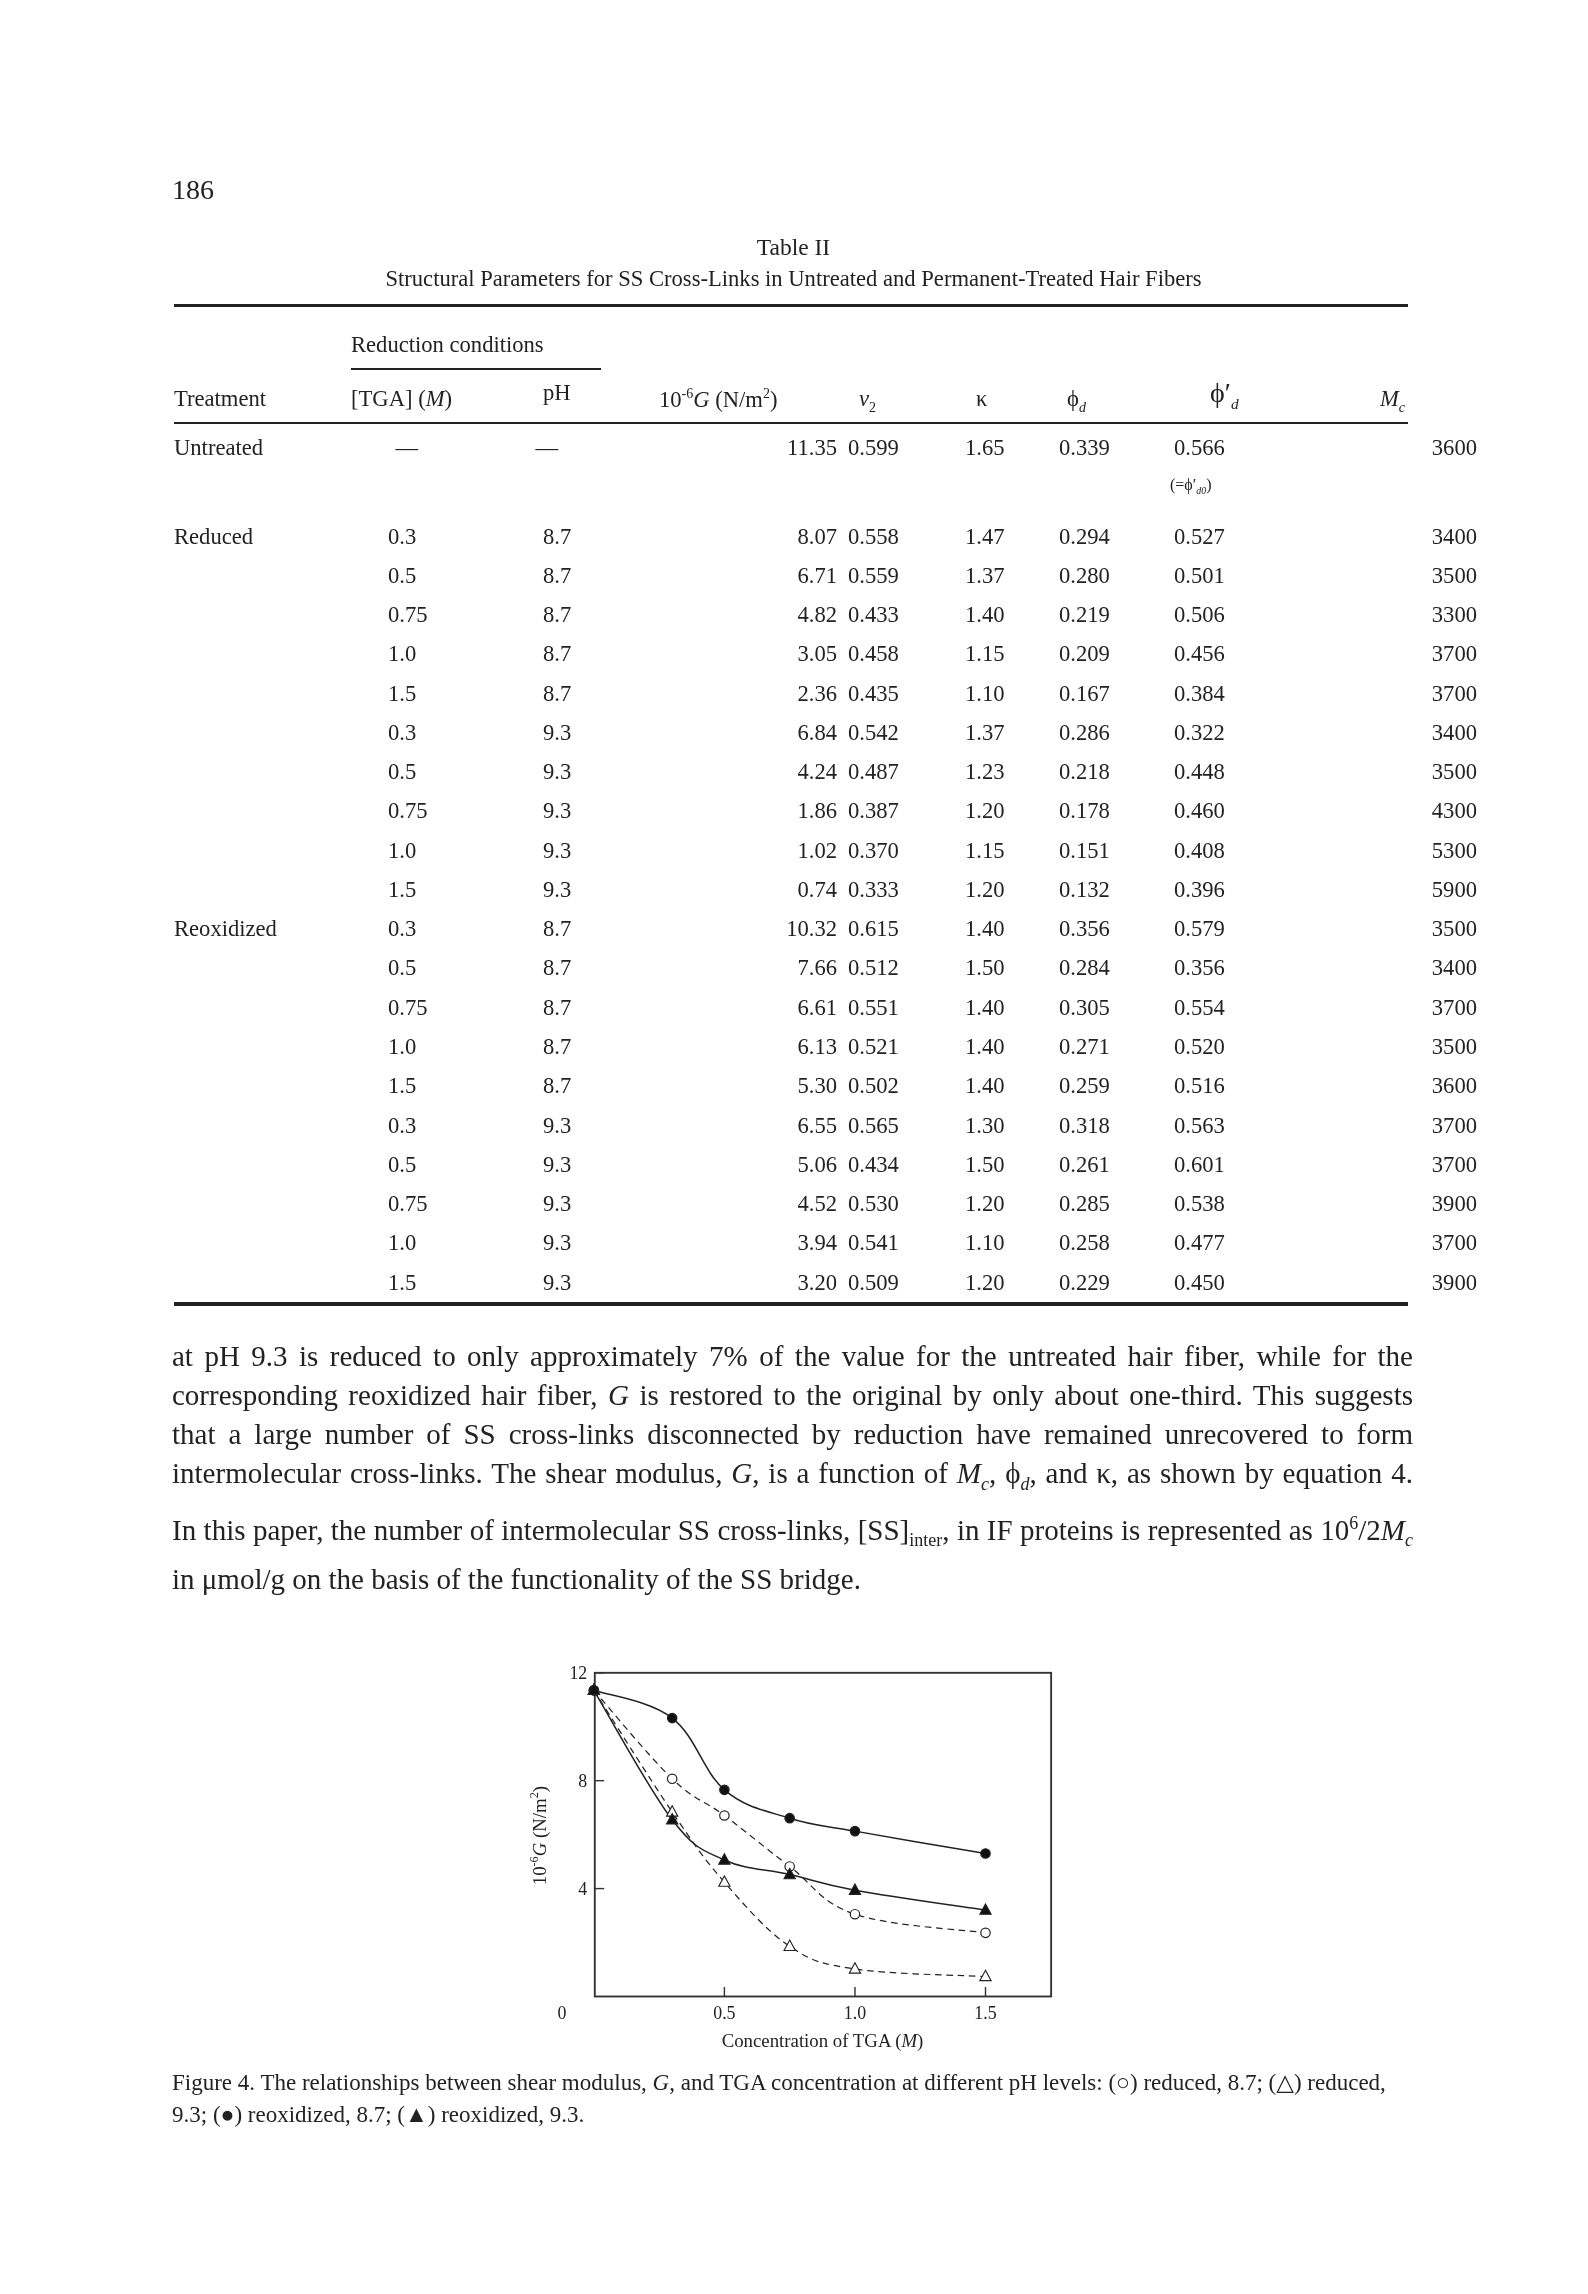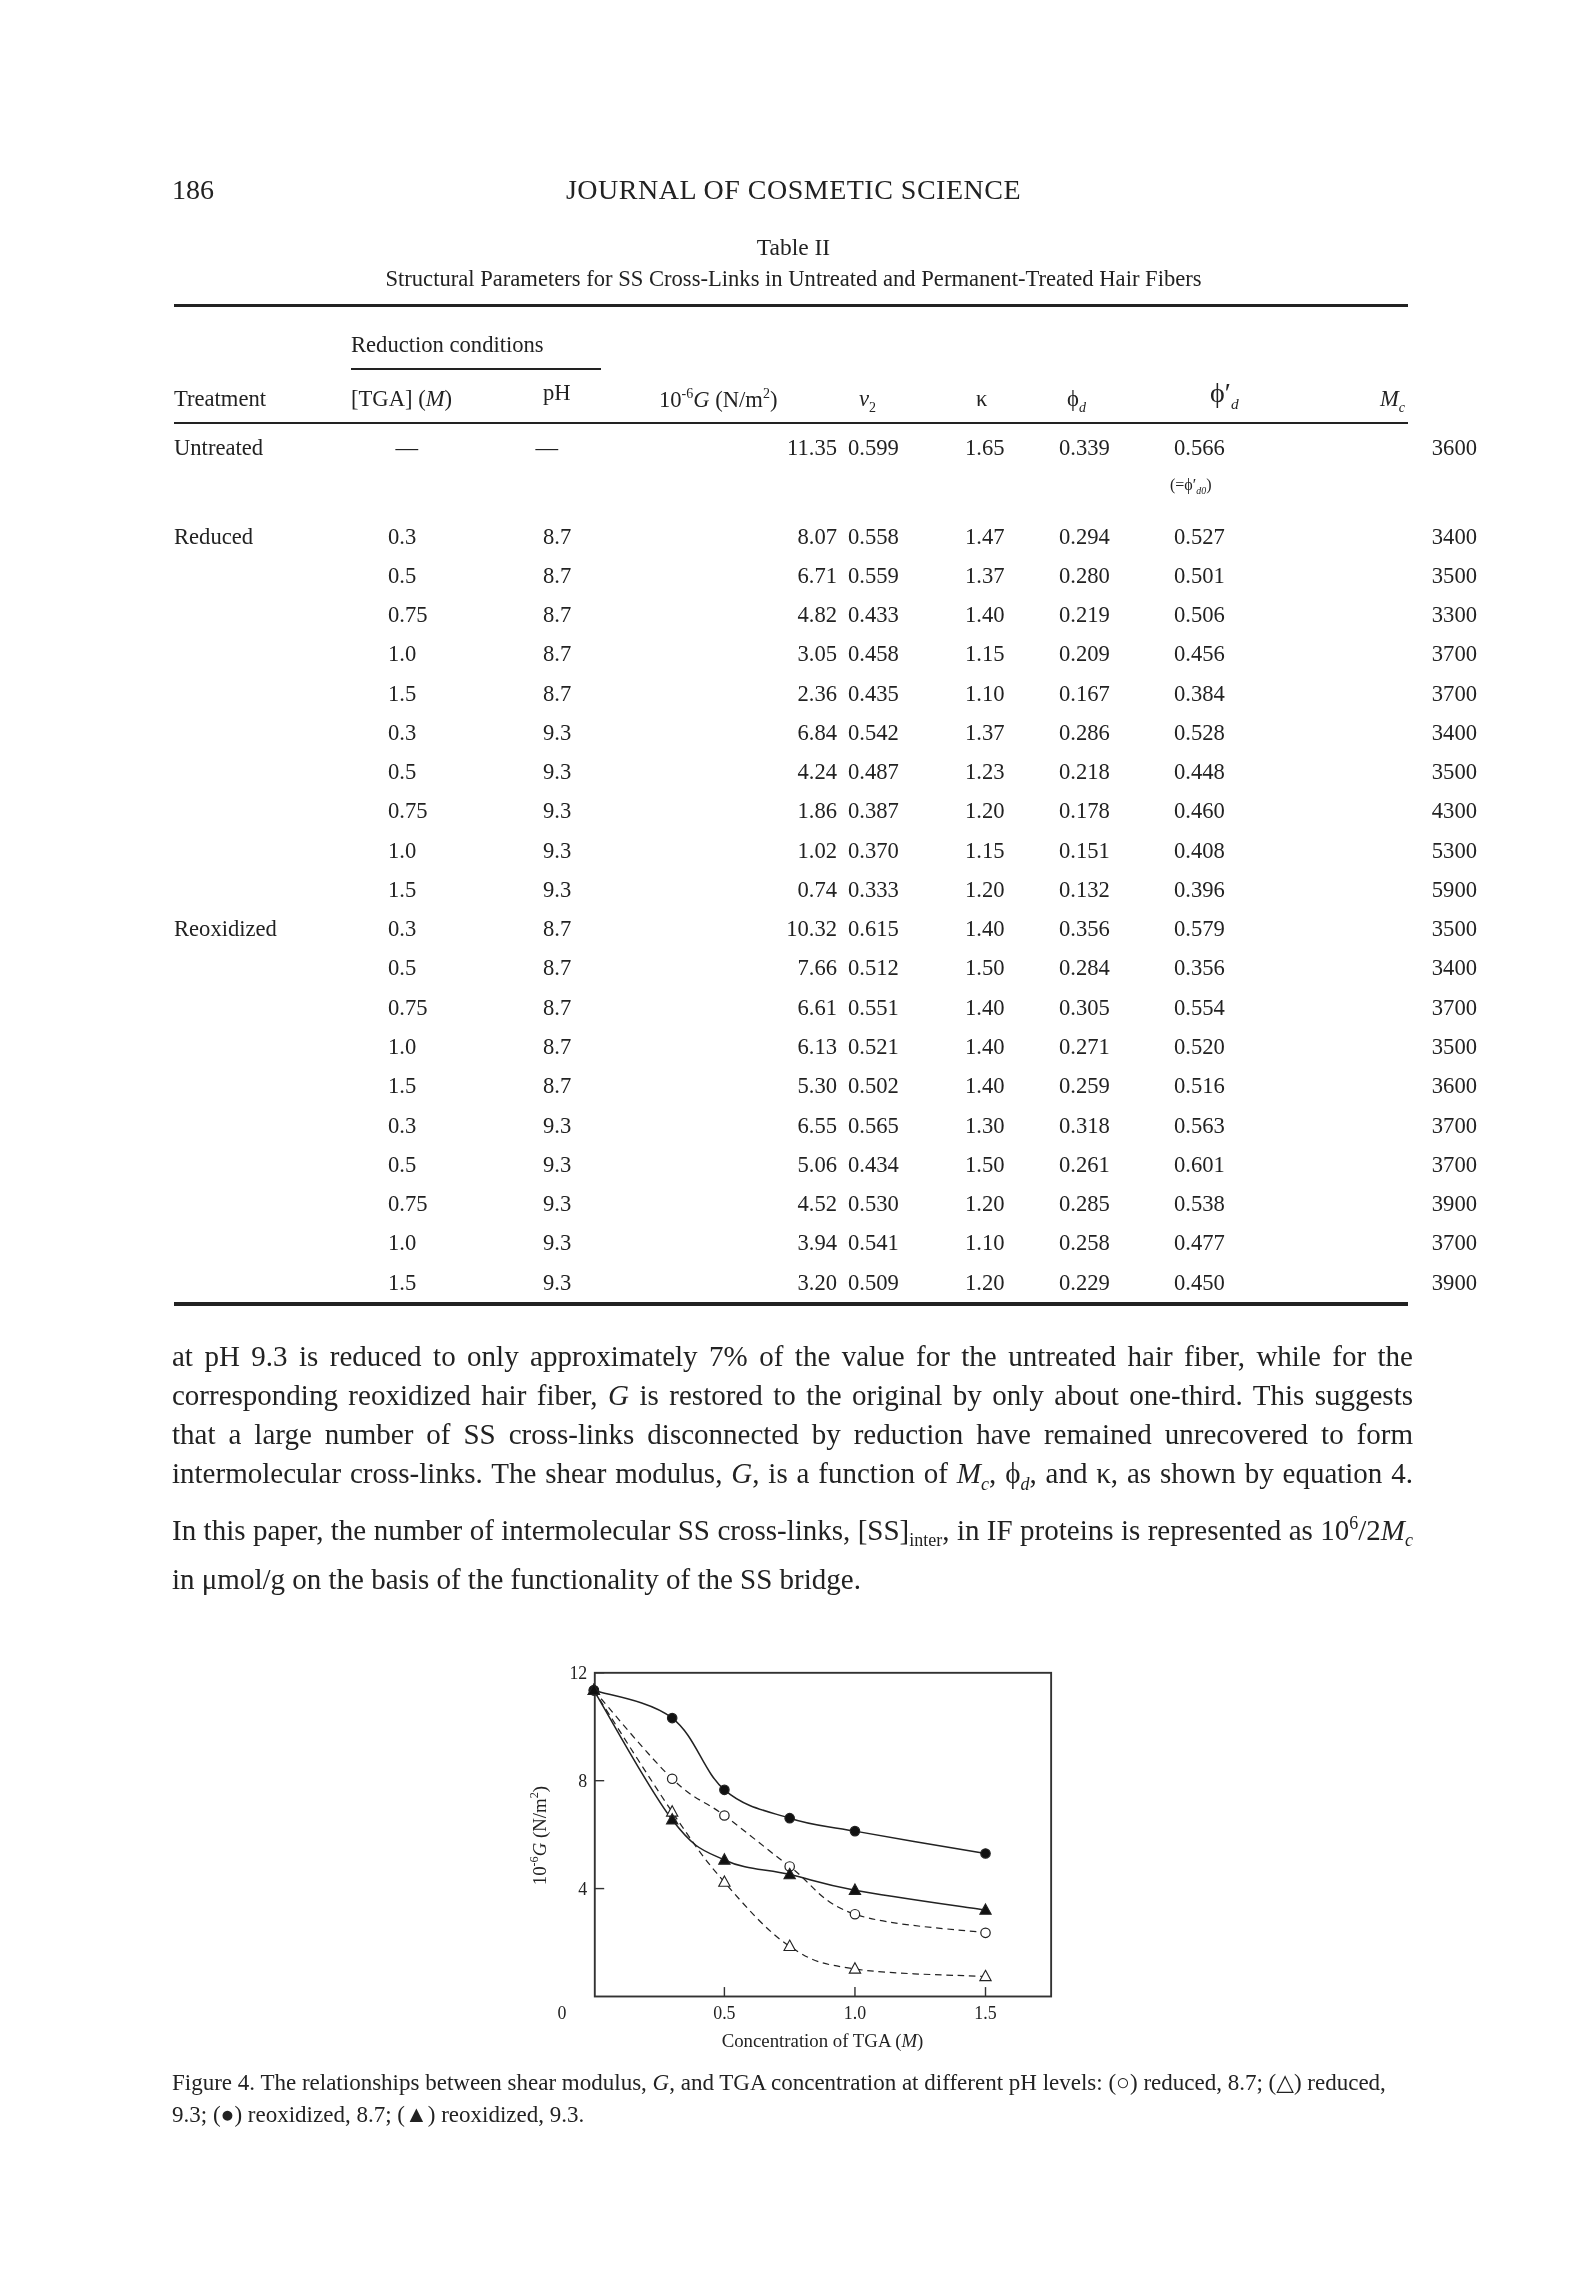"JOURNAL OF COSMETIC SCIENCE" span.jt { html: <span>JOURNAL OF COSMETIC SCIENCE</span> -> none }
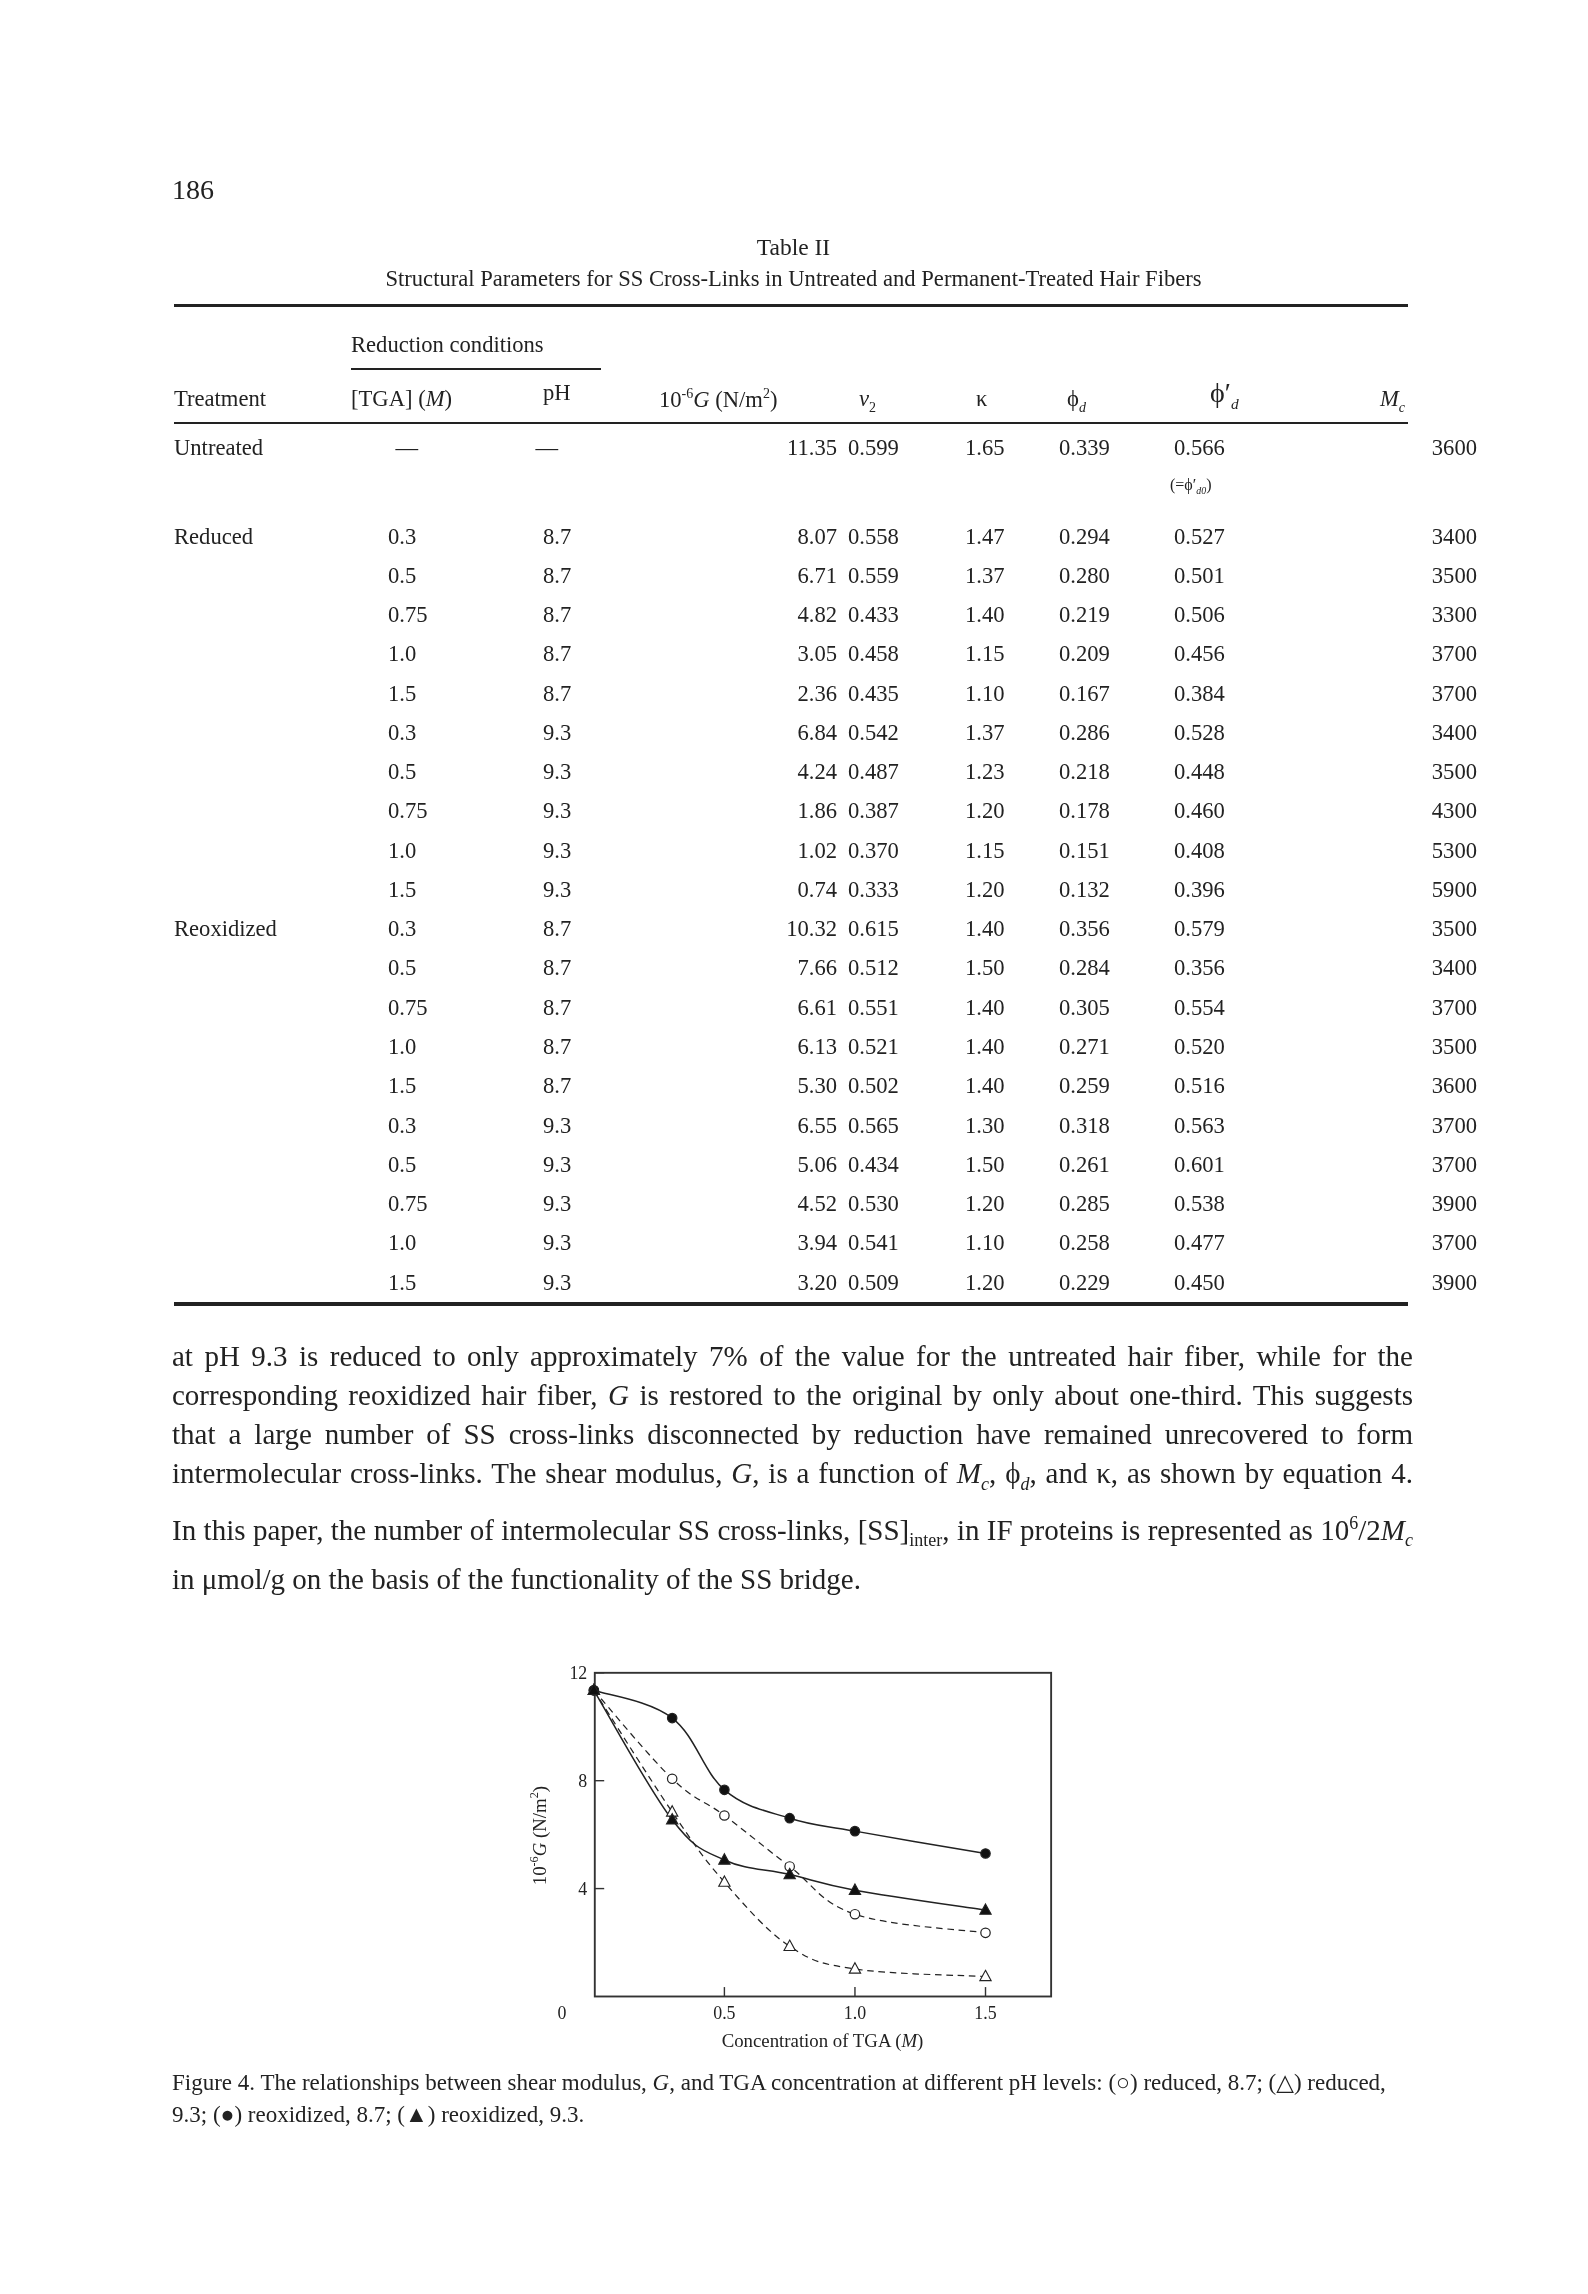"0.528" span.c { text: 0.528 -> 0.322 }
